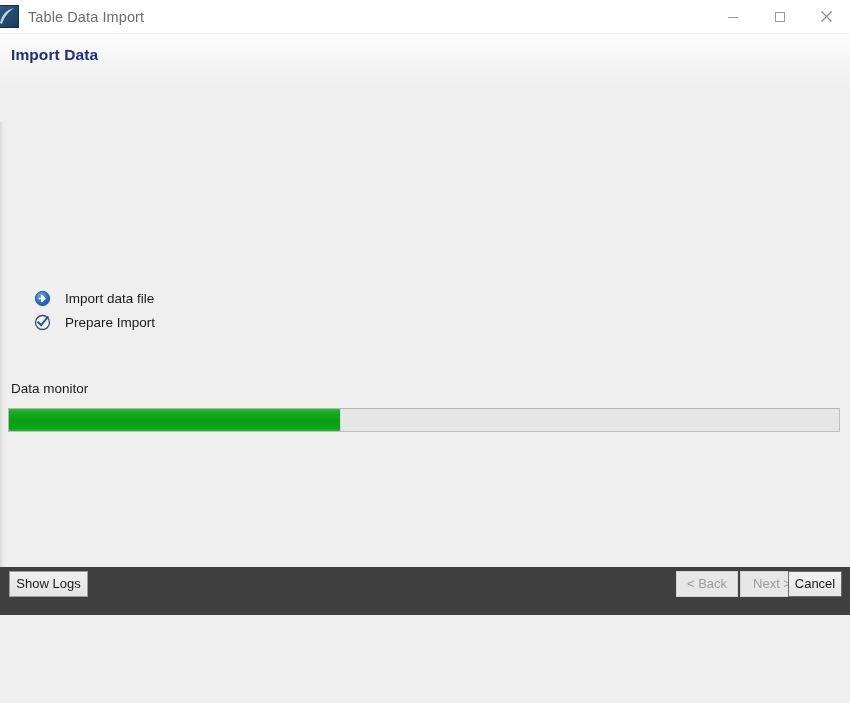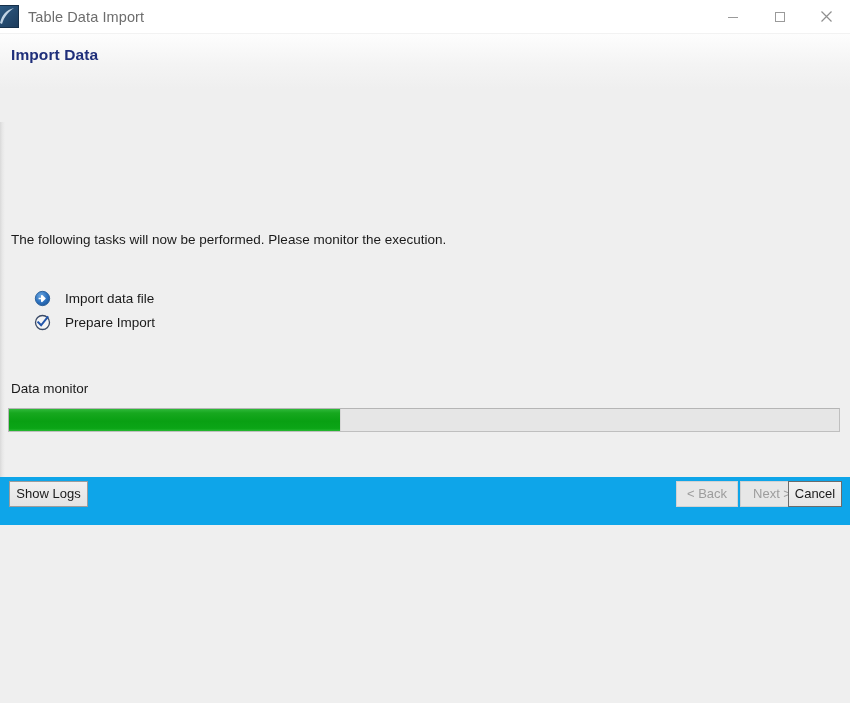"Table Data Import" .window { height: 525px -> 615px }
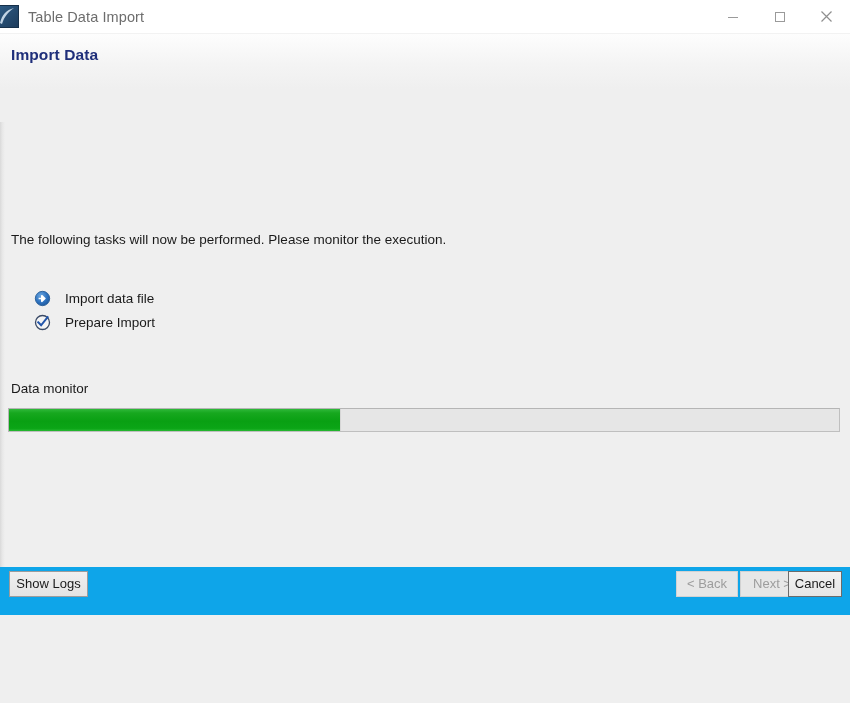"The following tasks will now" div.intro-text { html: <div>The following tasks will now be performed. Please monitor the execution.</div> -> none }
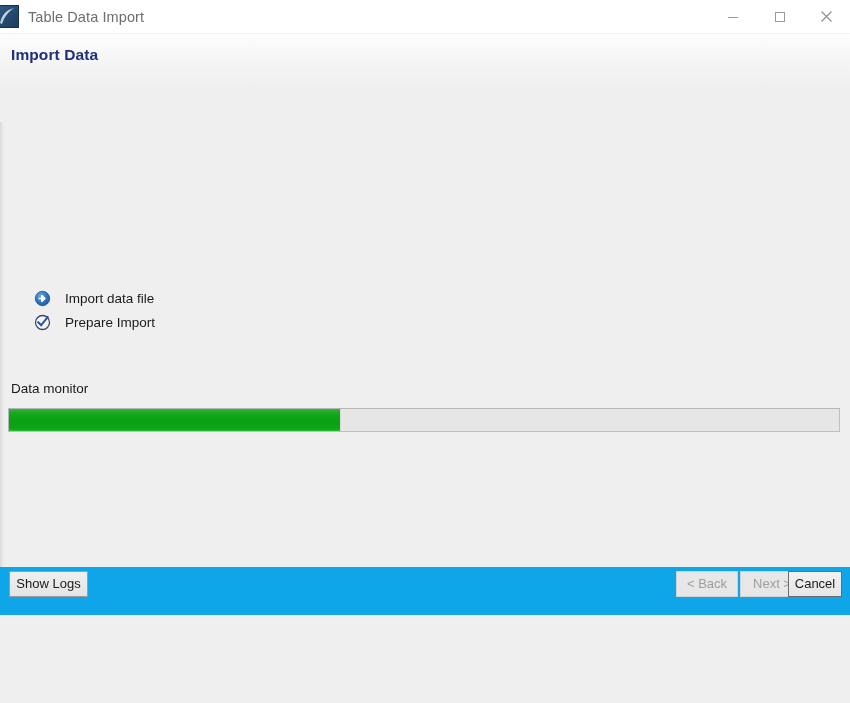"Show Logs" .footer { background: #0ea5e9 -> #404040 }
